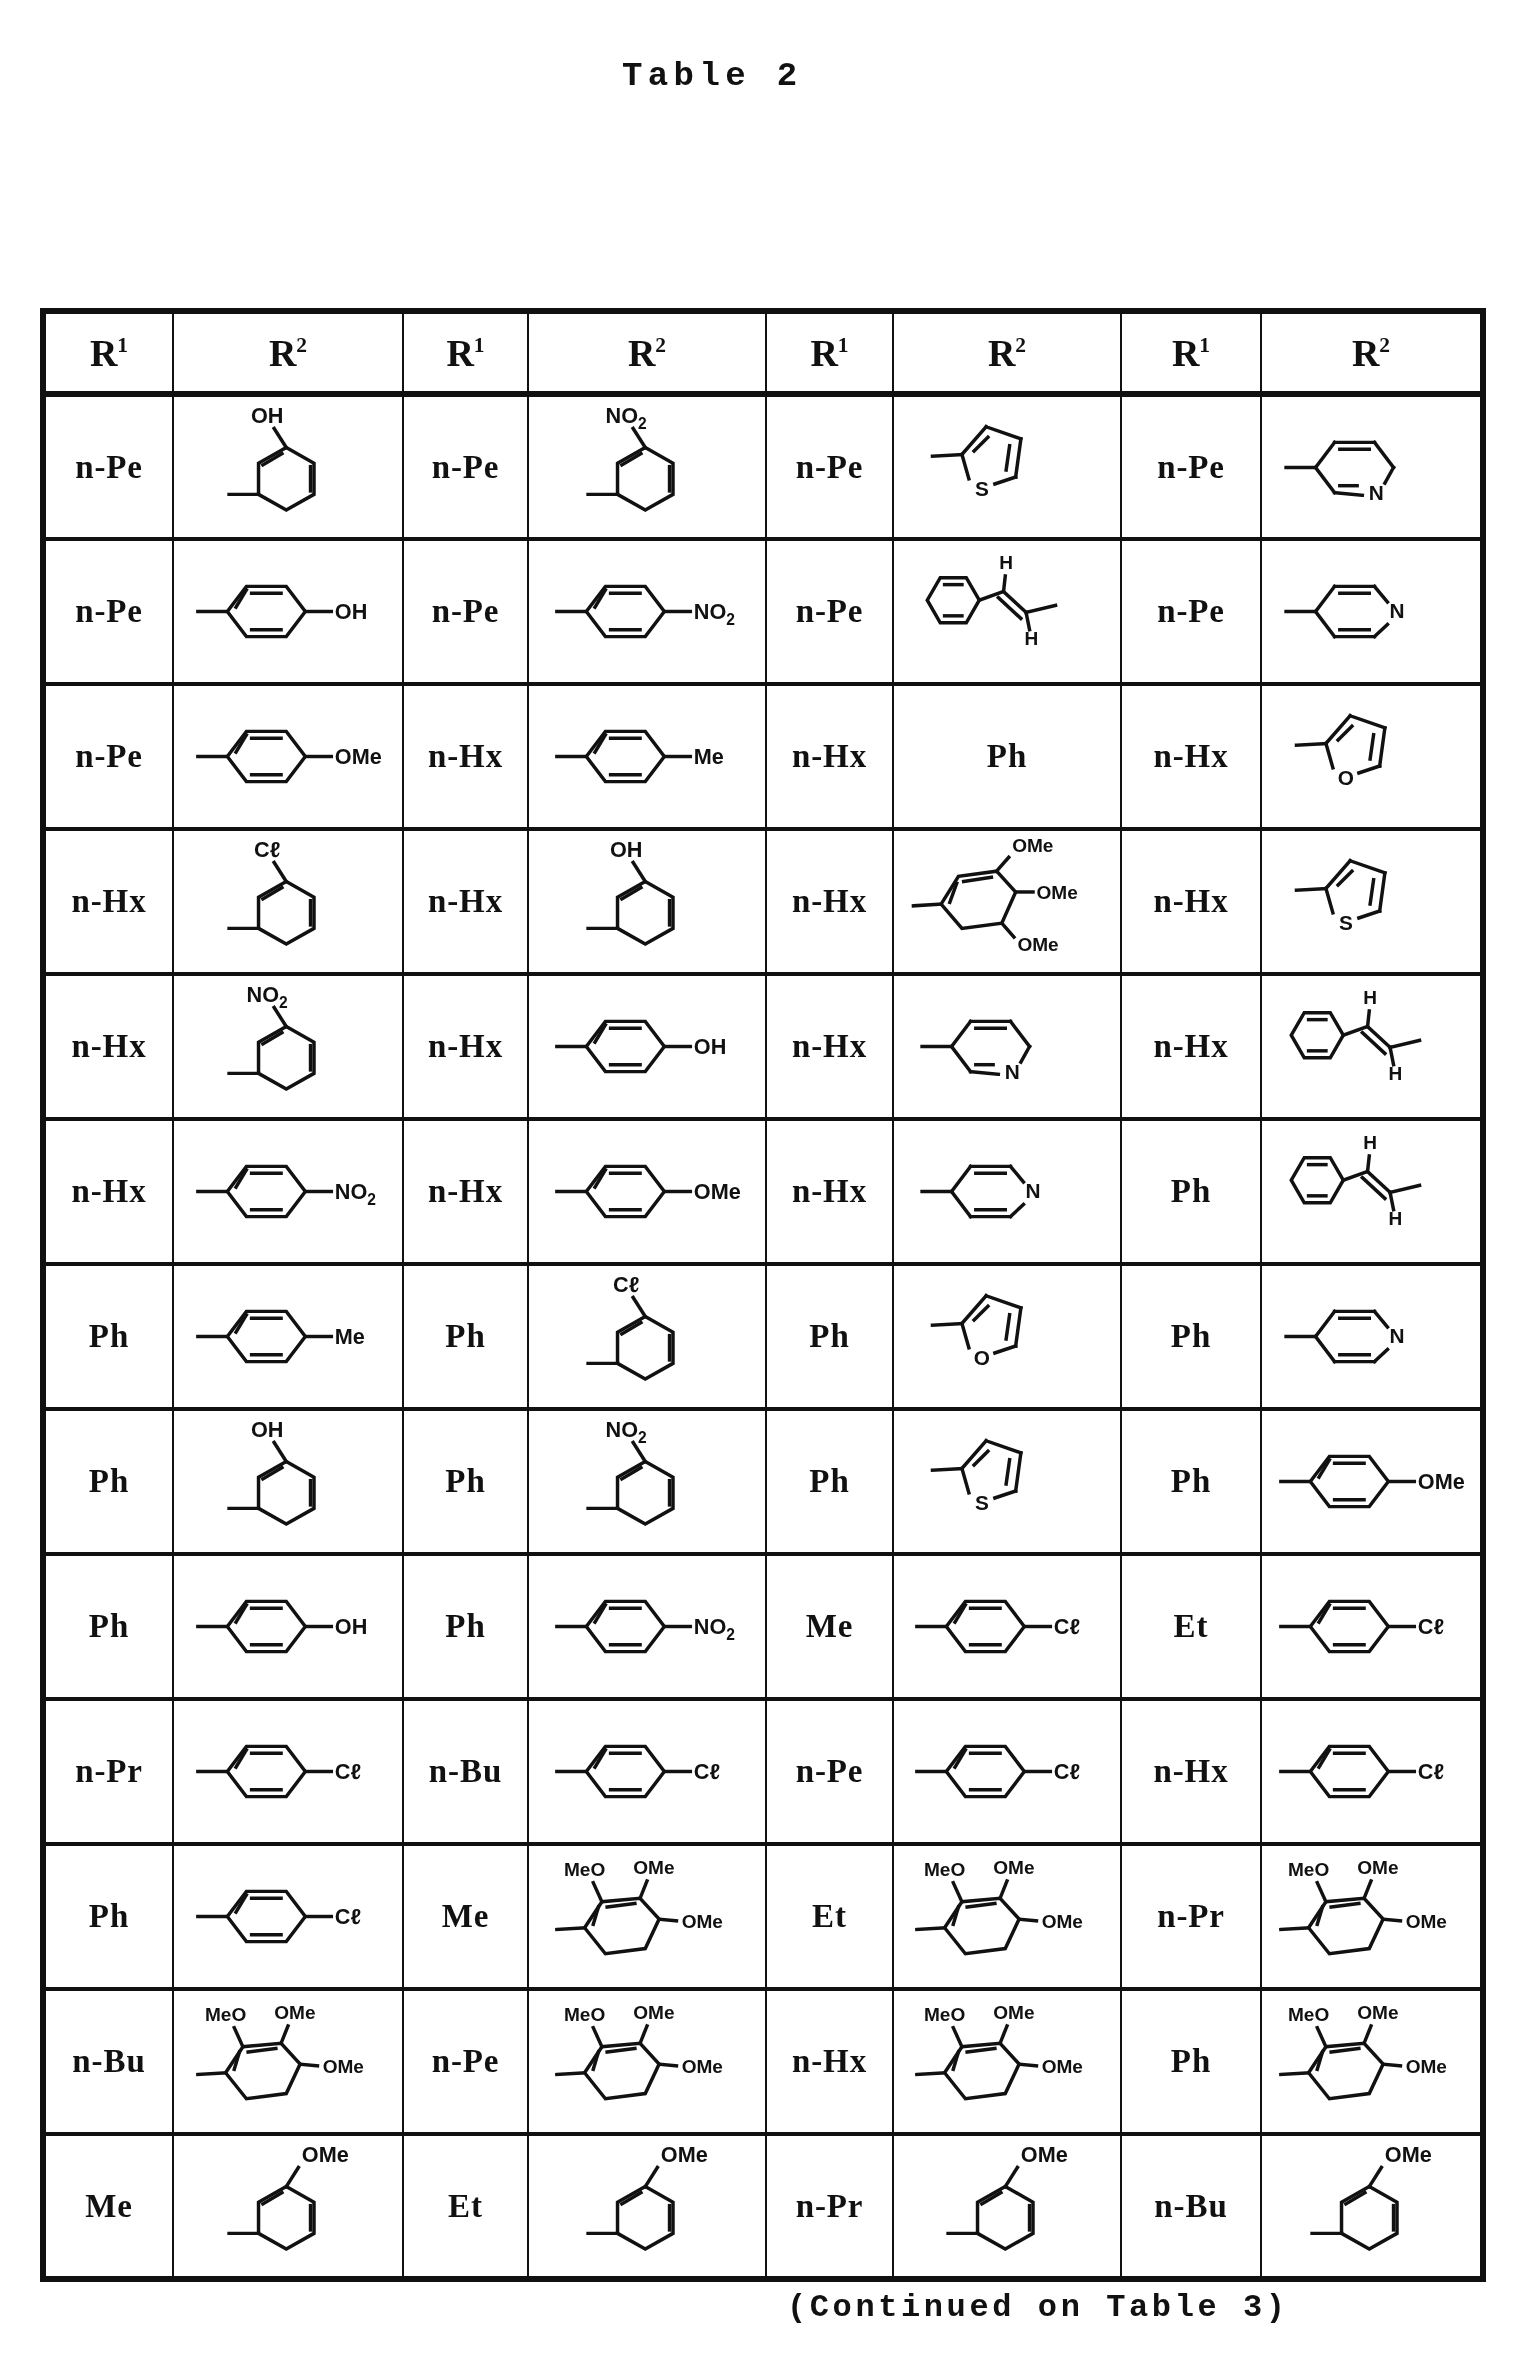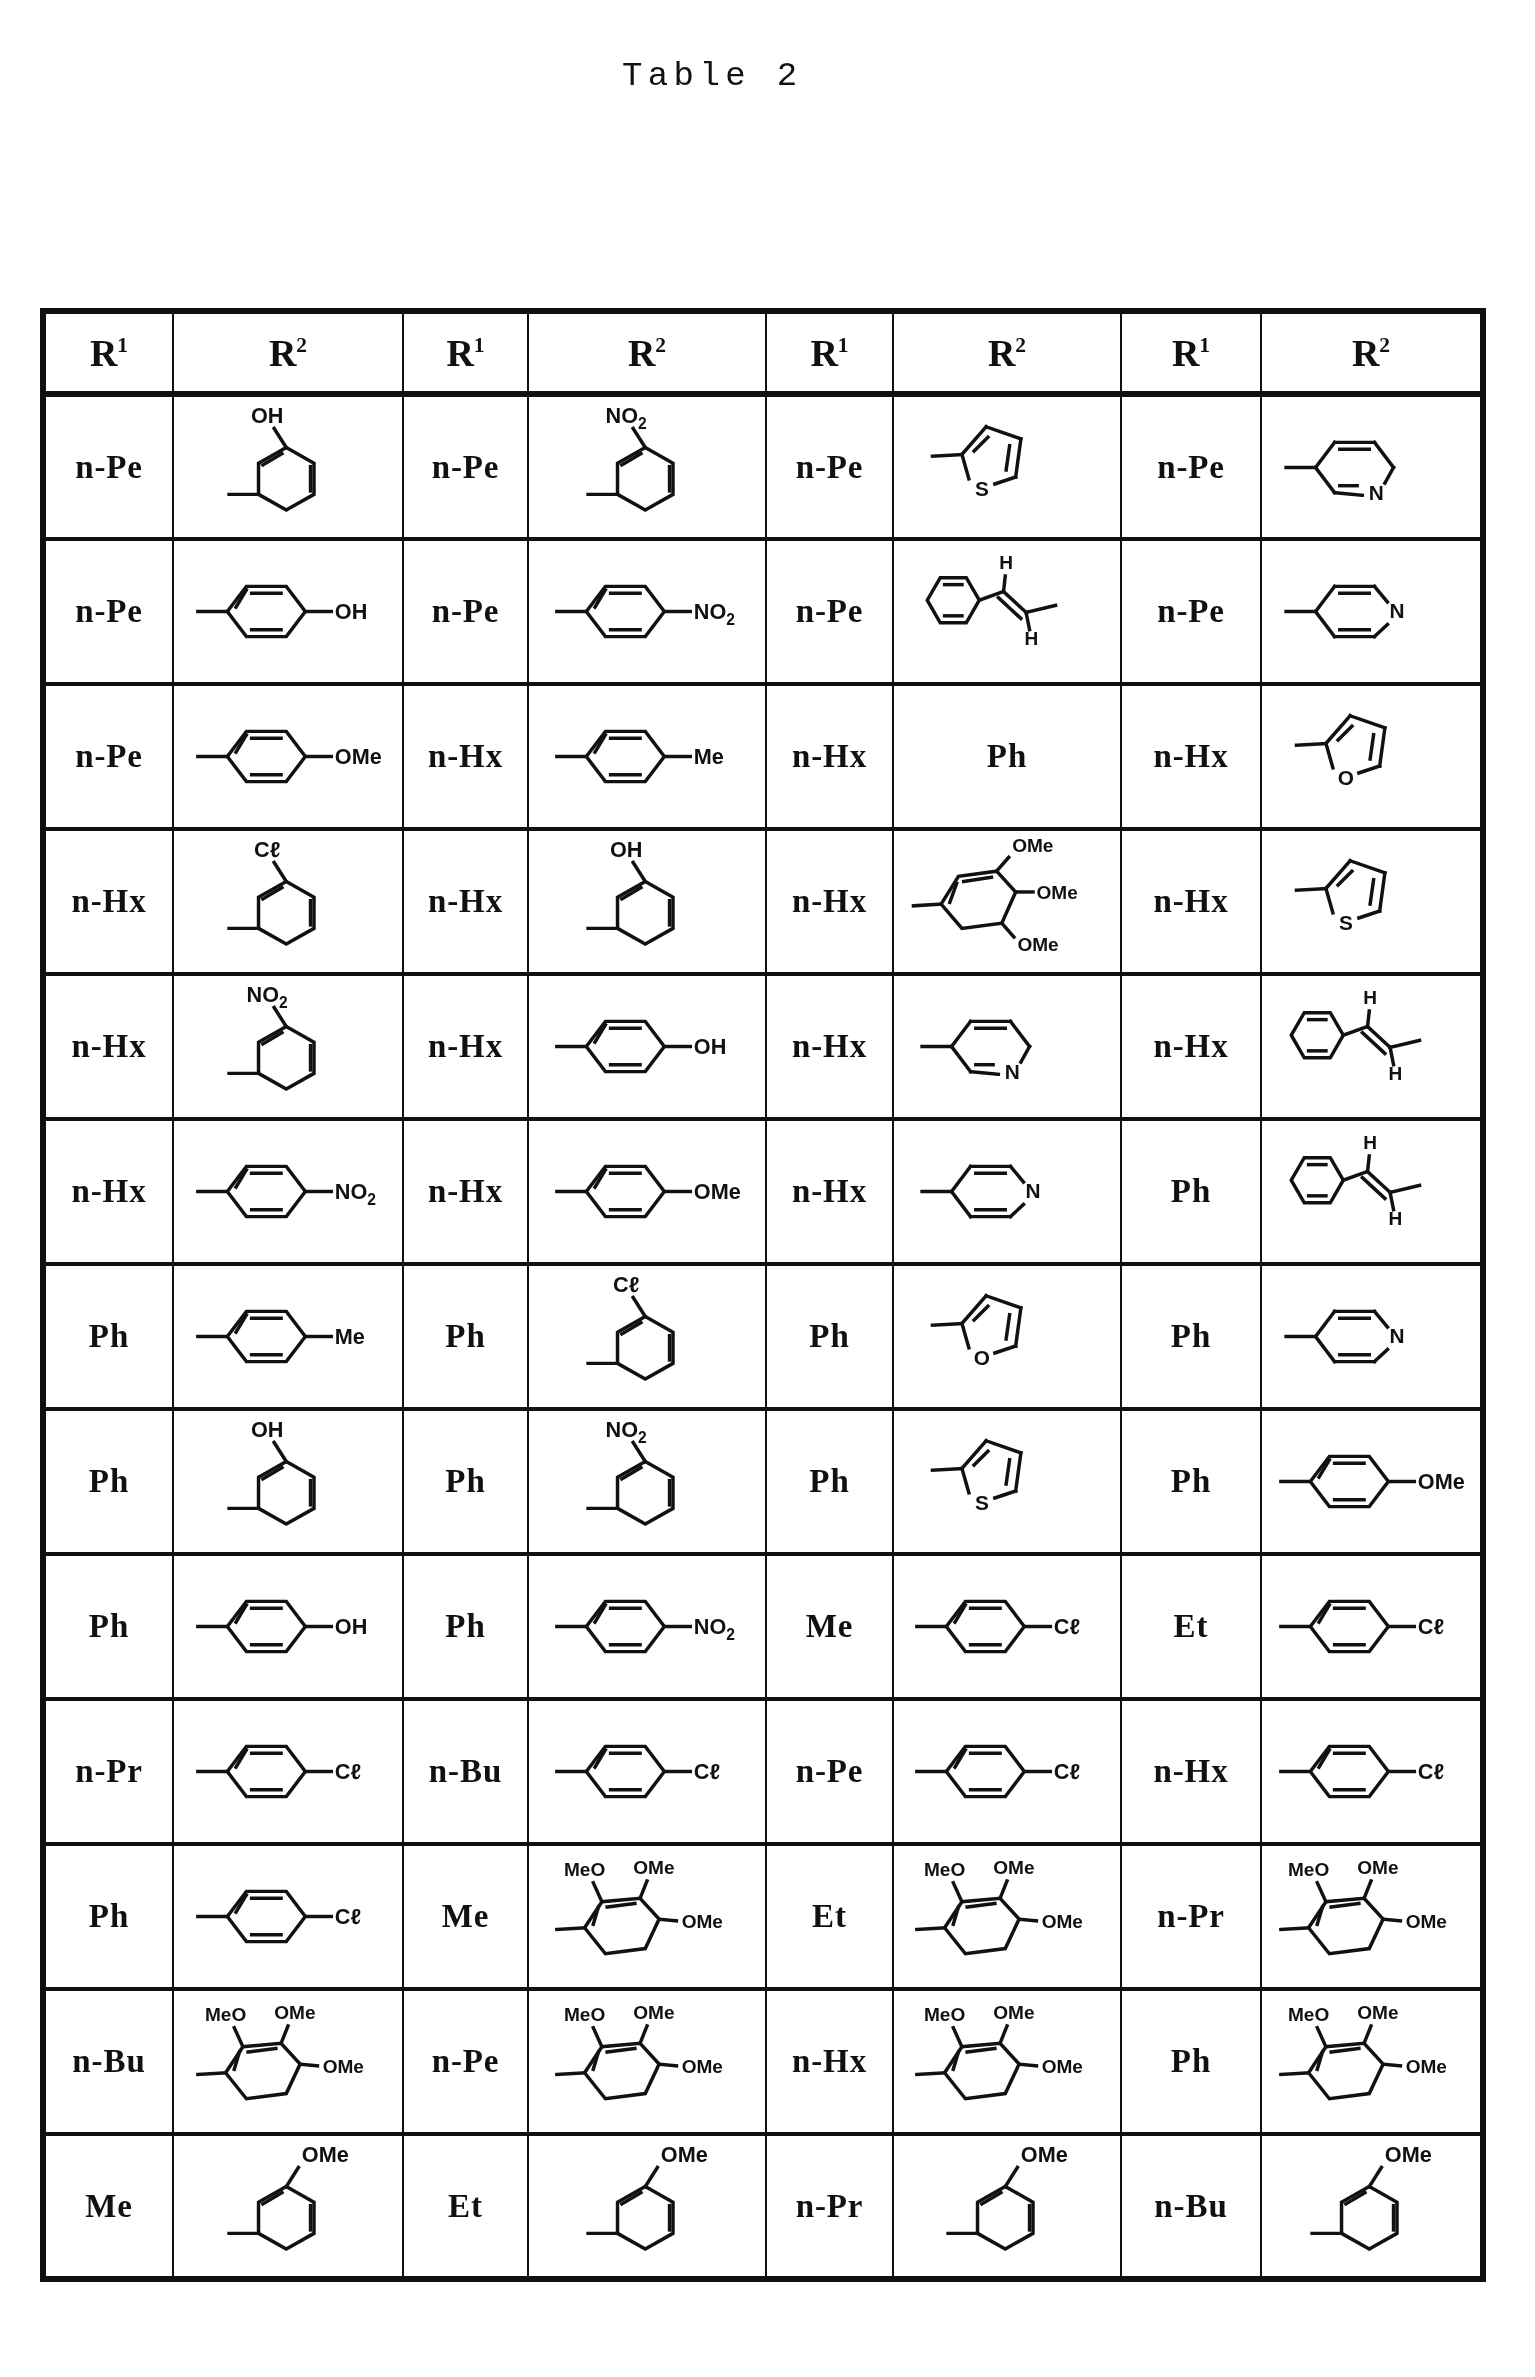"Table 2" .title { font-weight: normal -> bold }
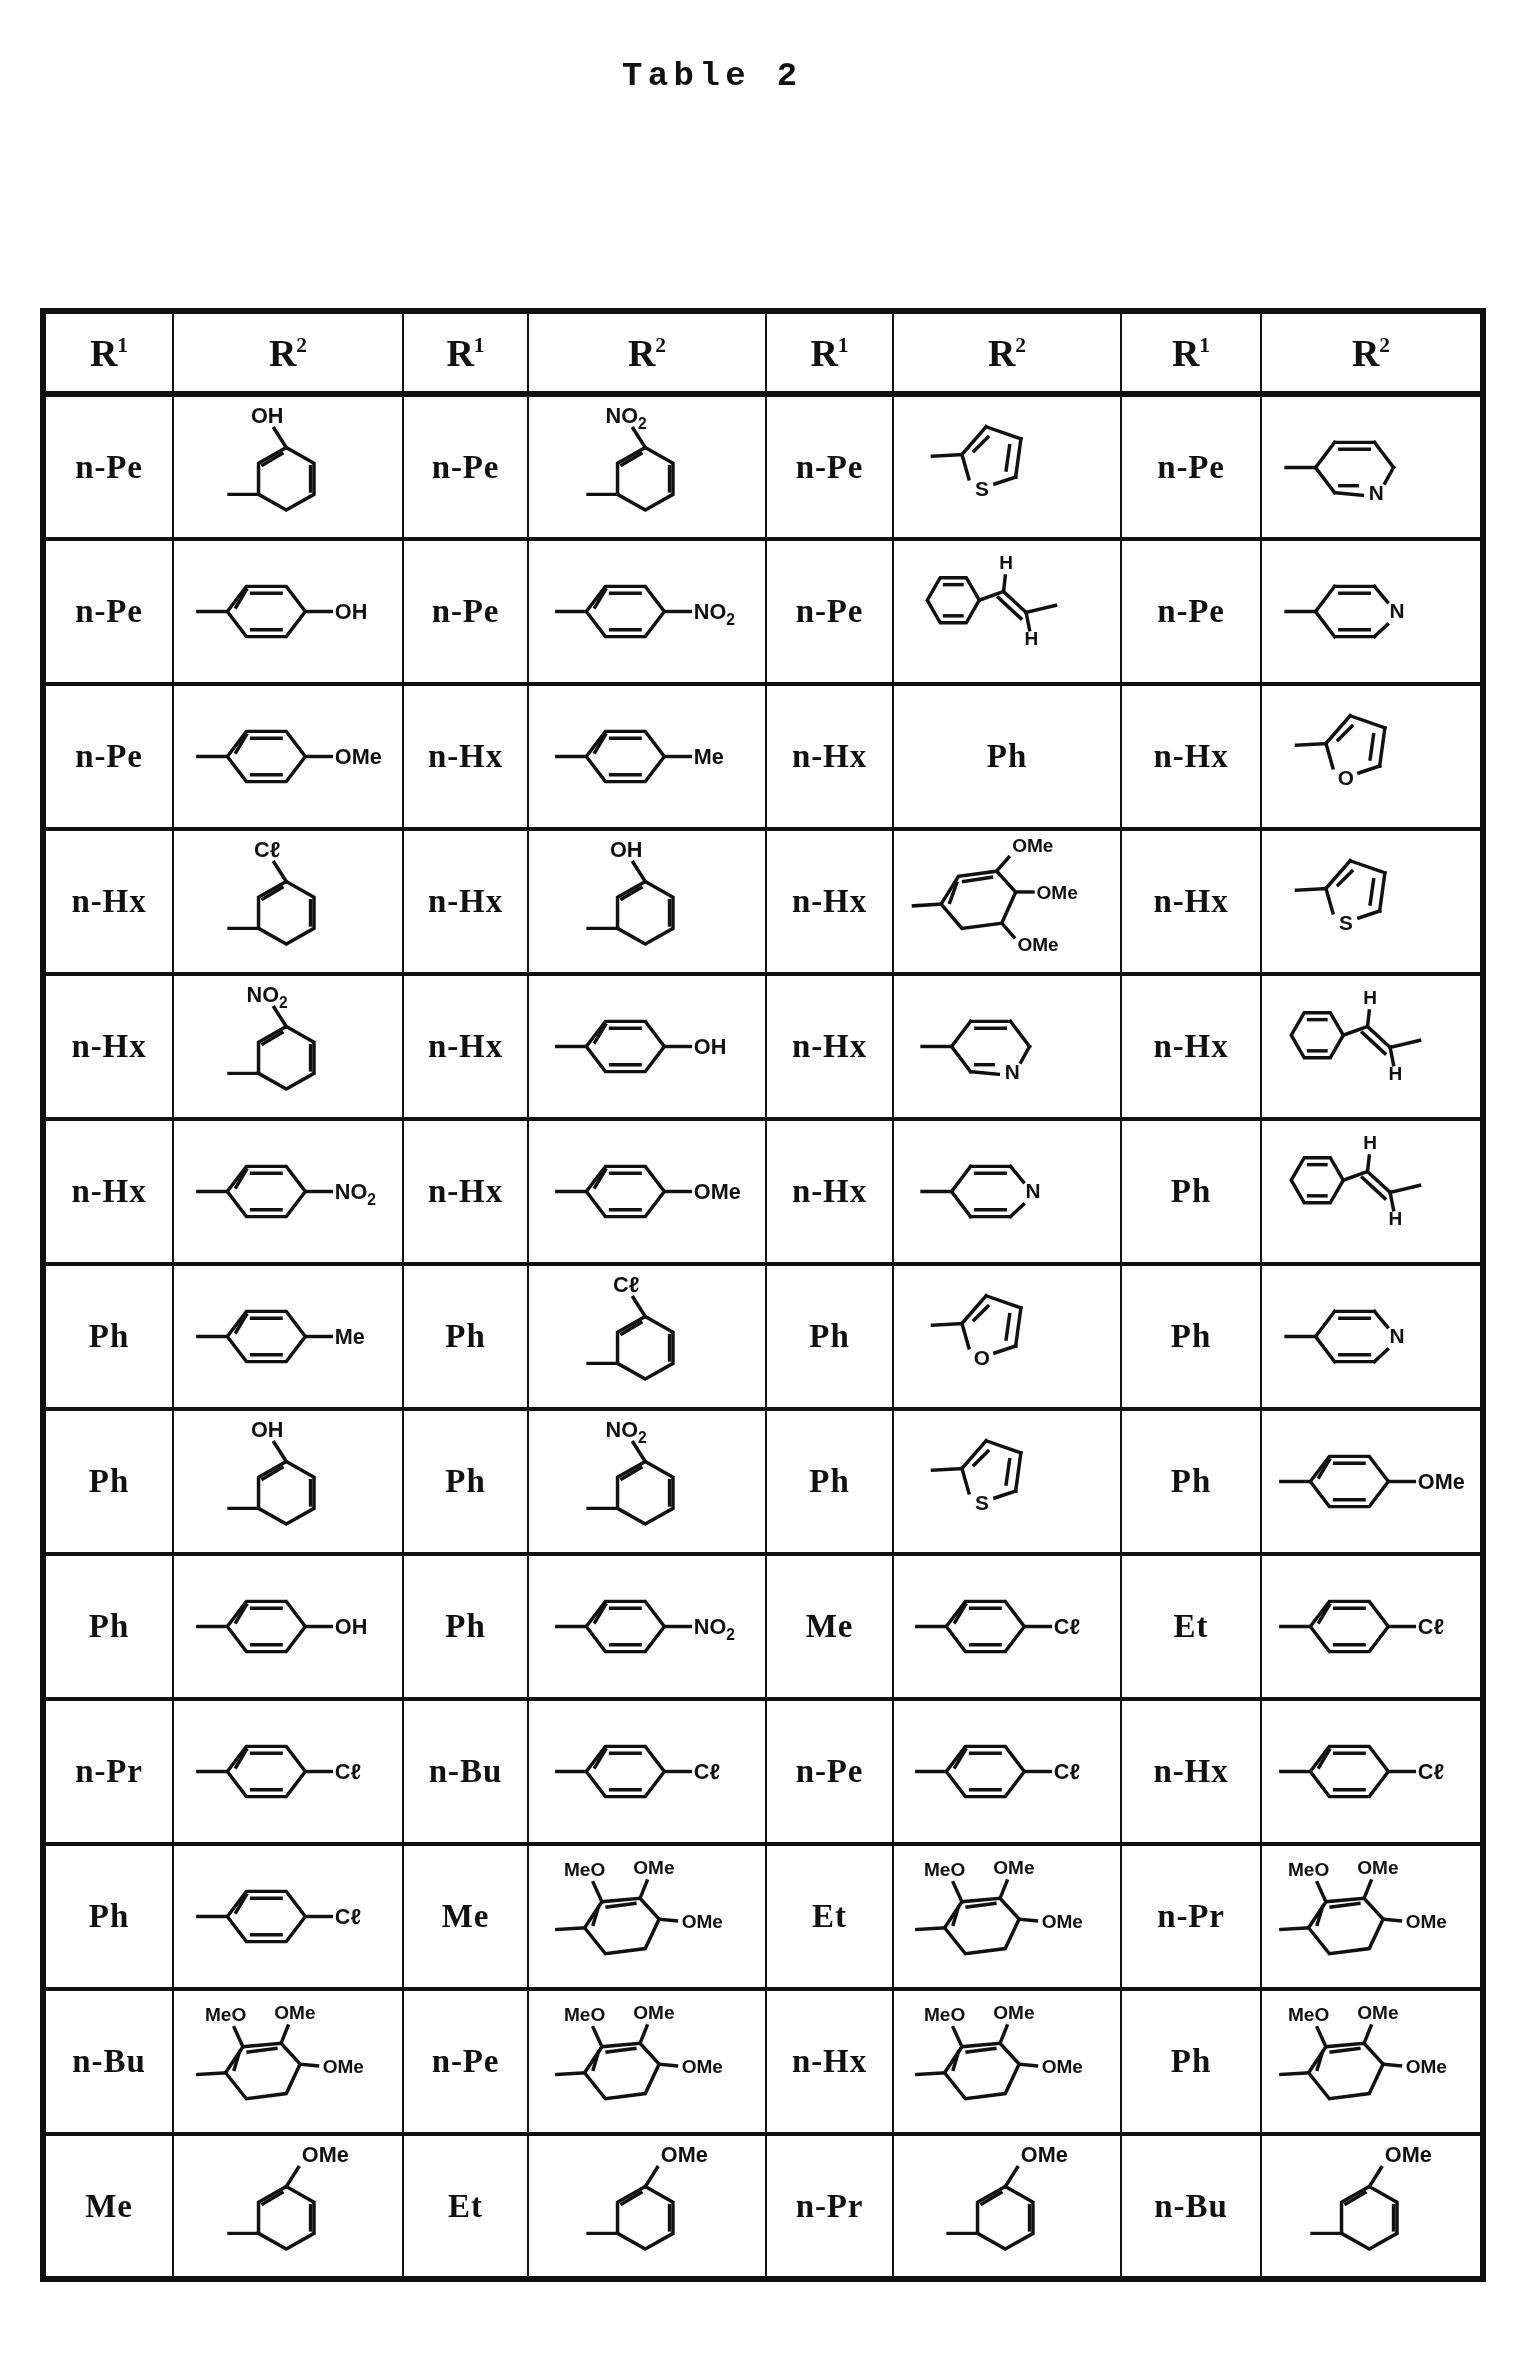"(Continued on Table 3)" div.footer { html: none -> <div>(Continued on Table 3)</div> }
